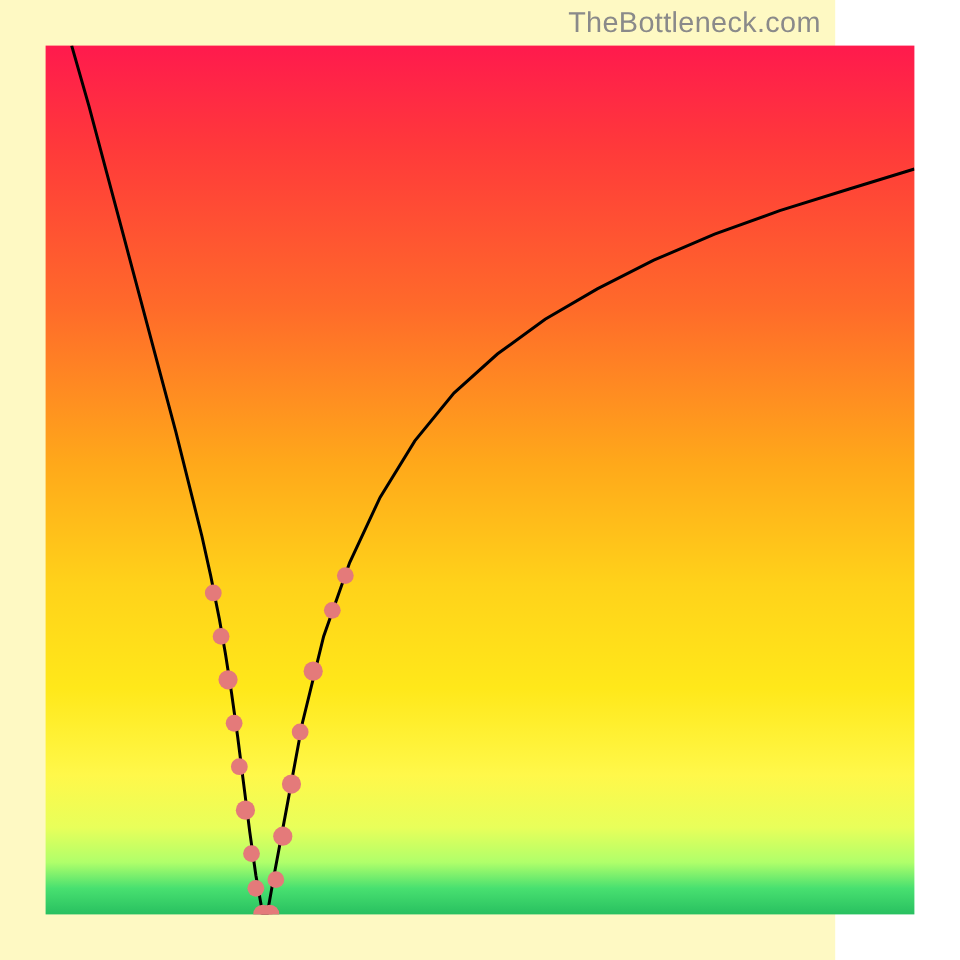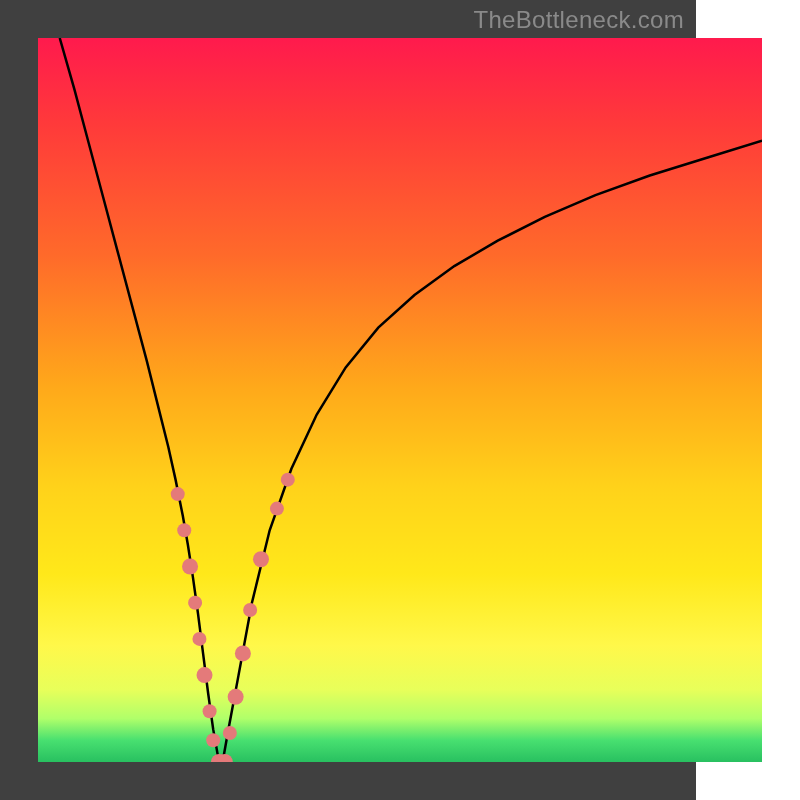"TheBottleneck.com" .frame { background: #404040 -> #fef9c3 }
